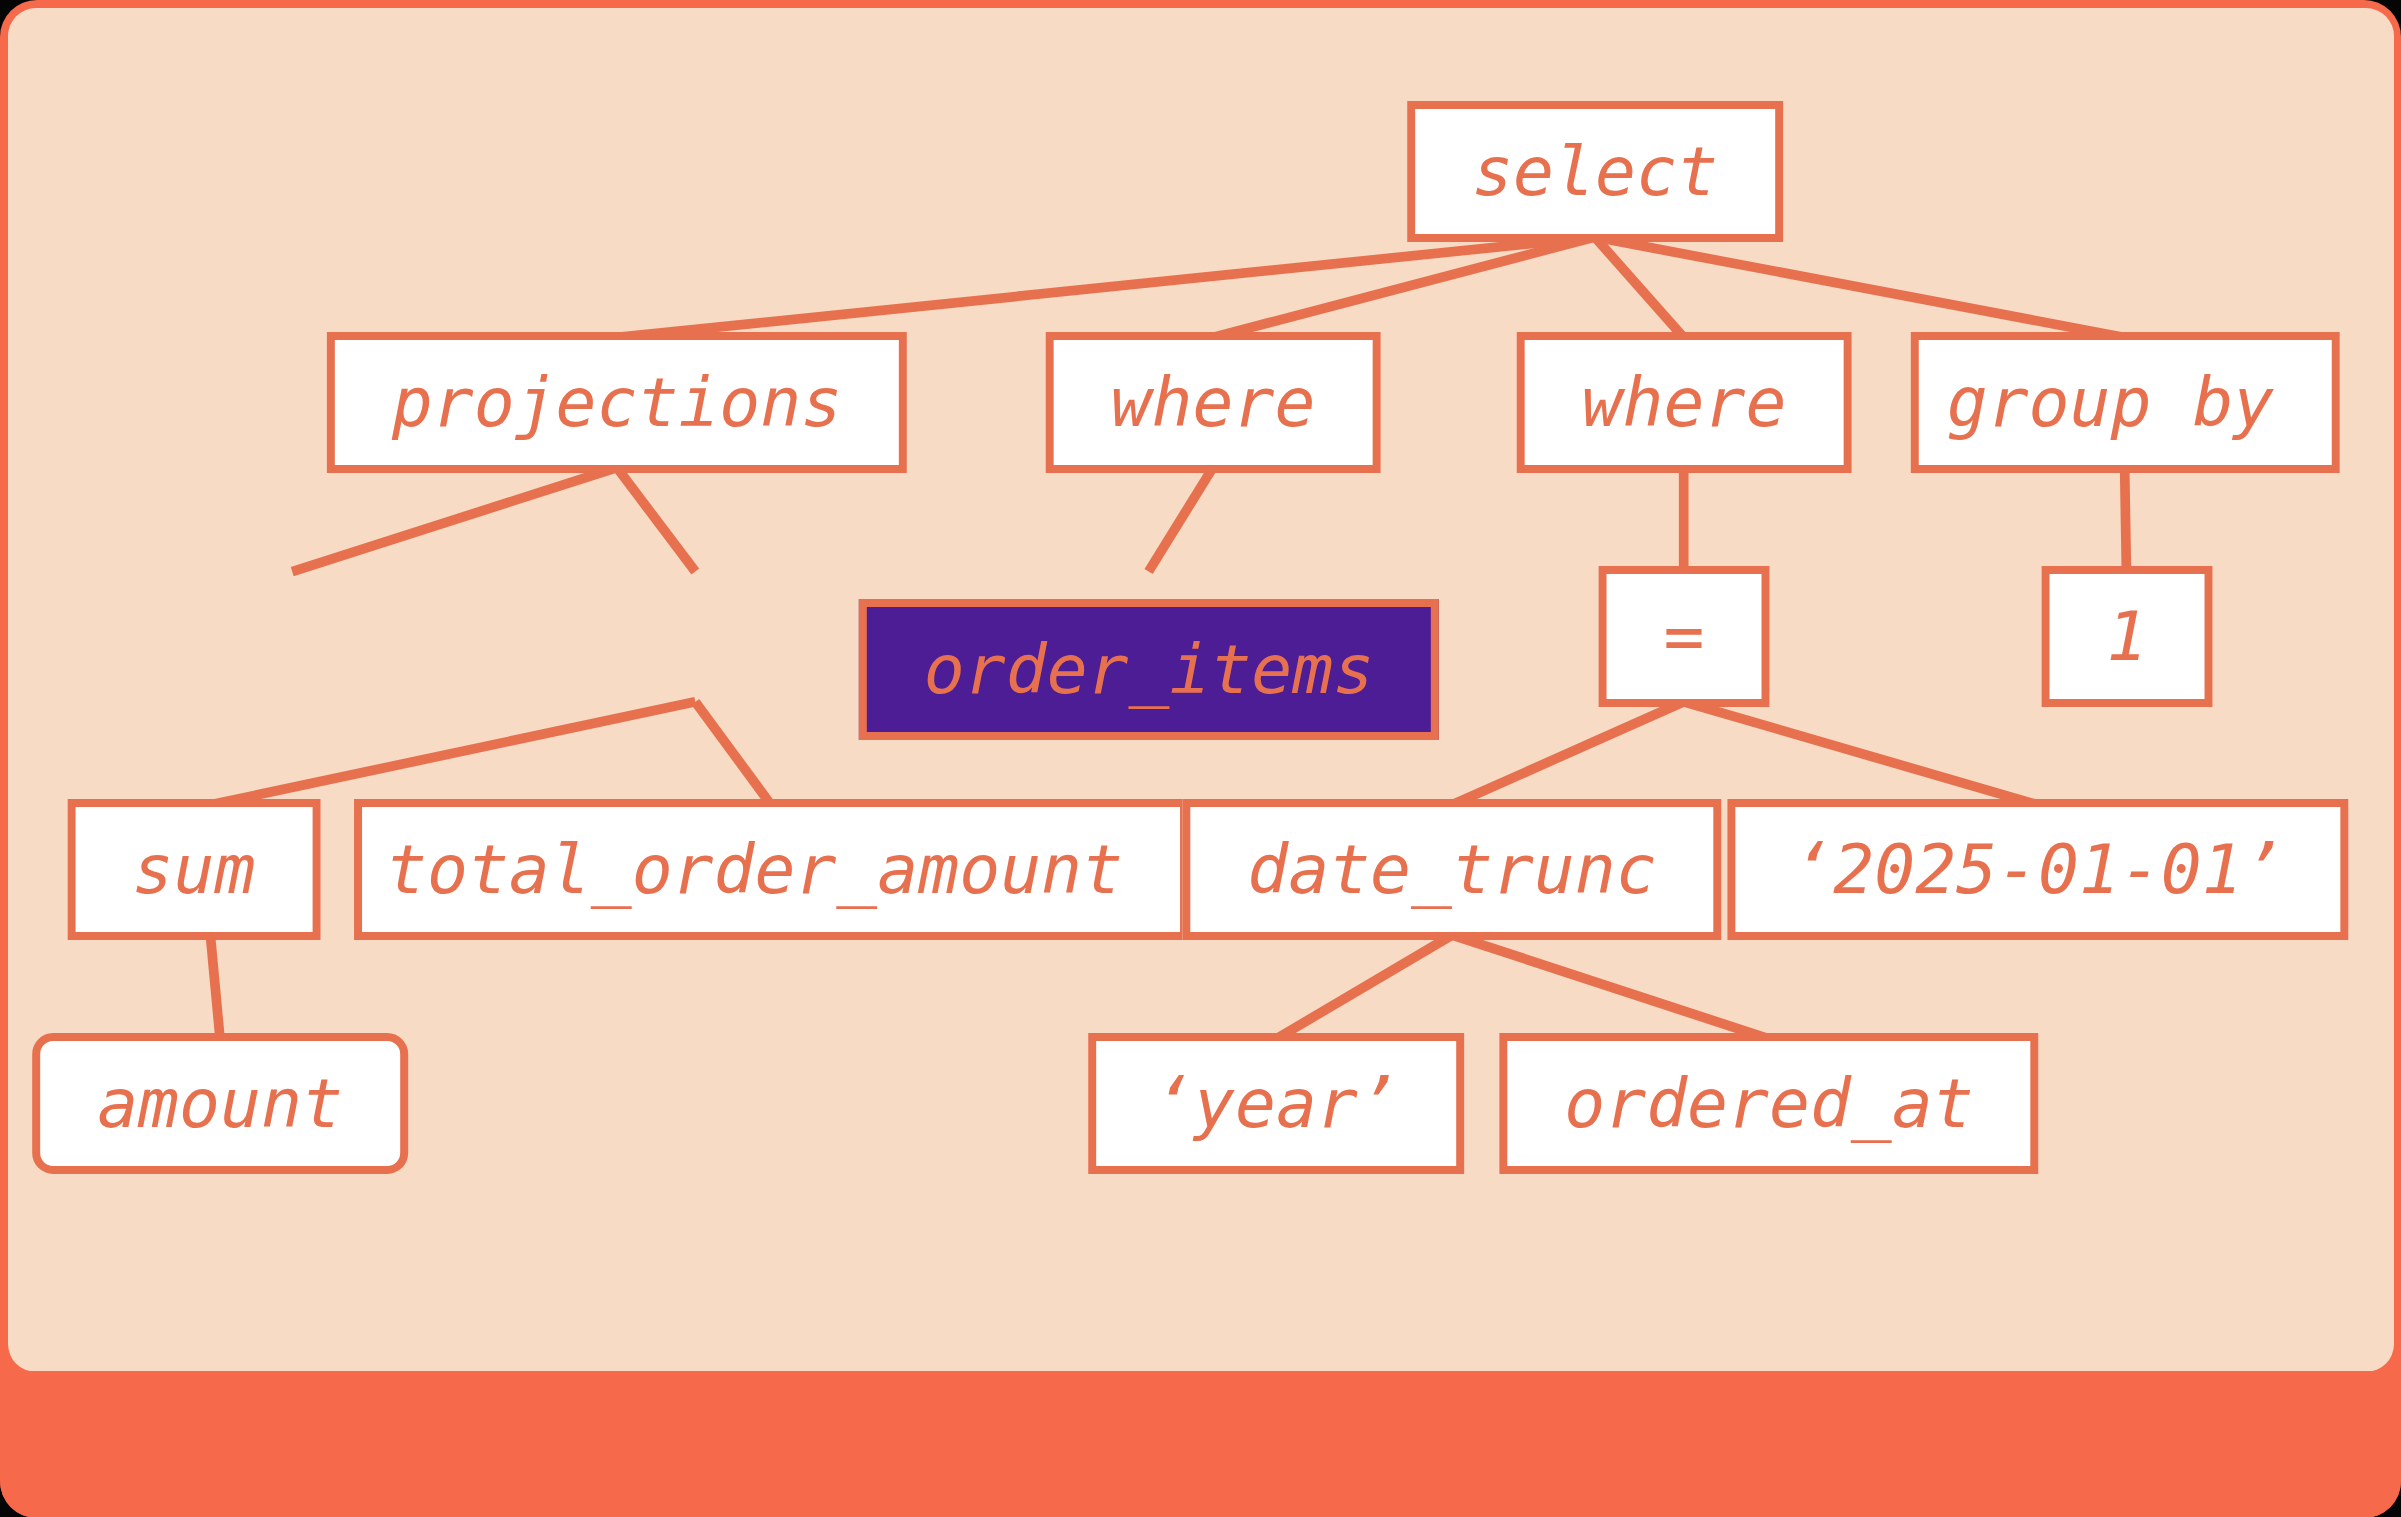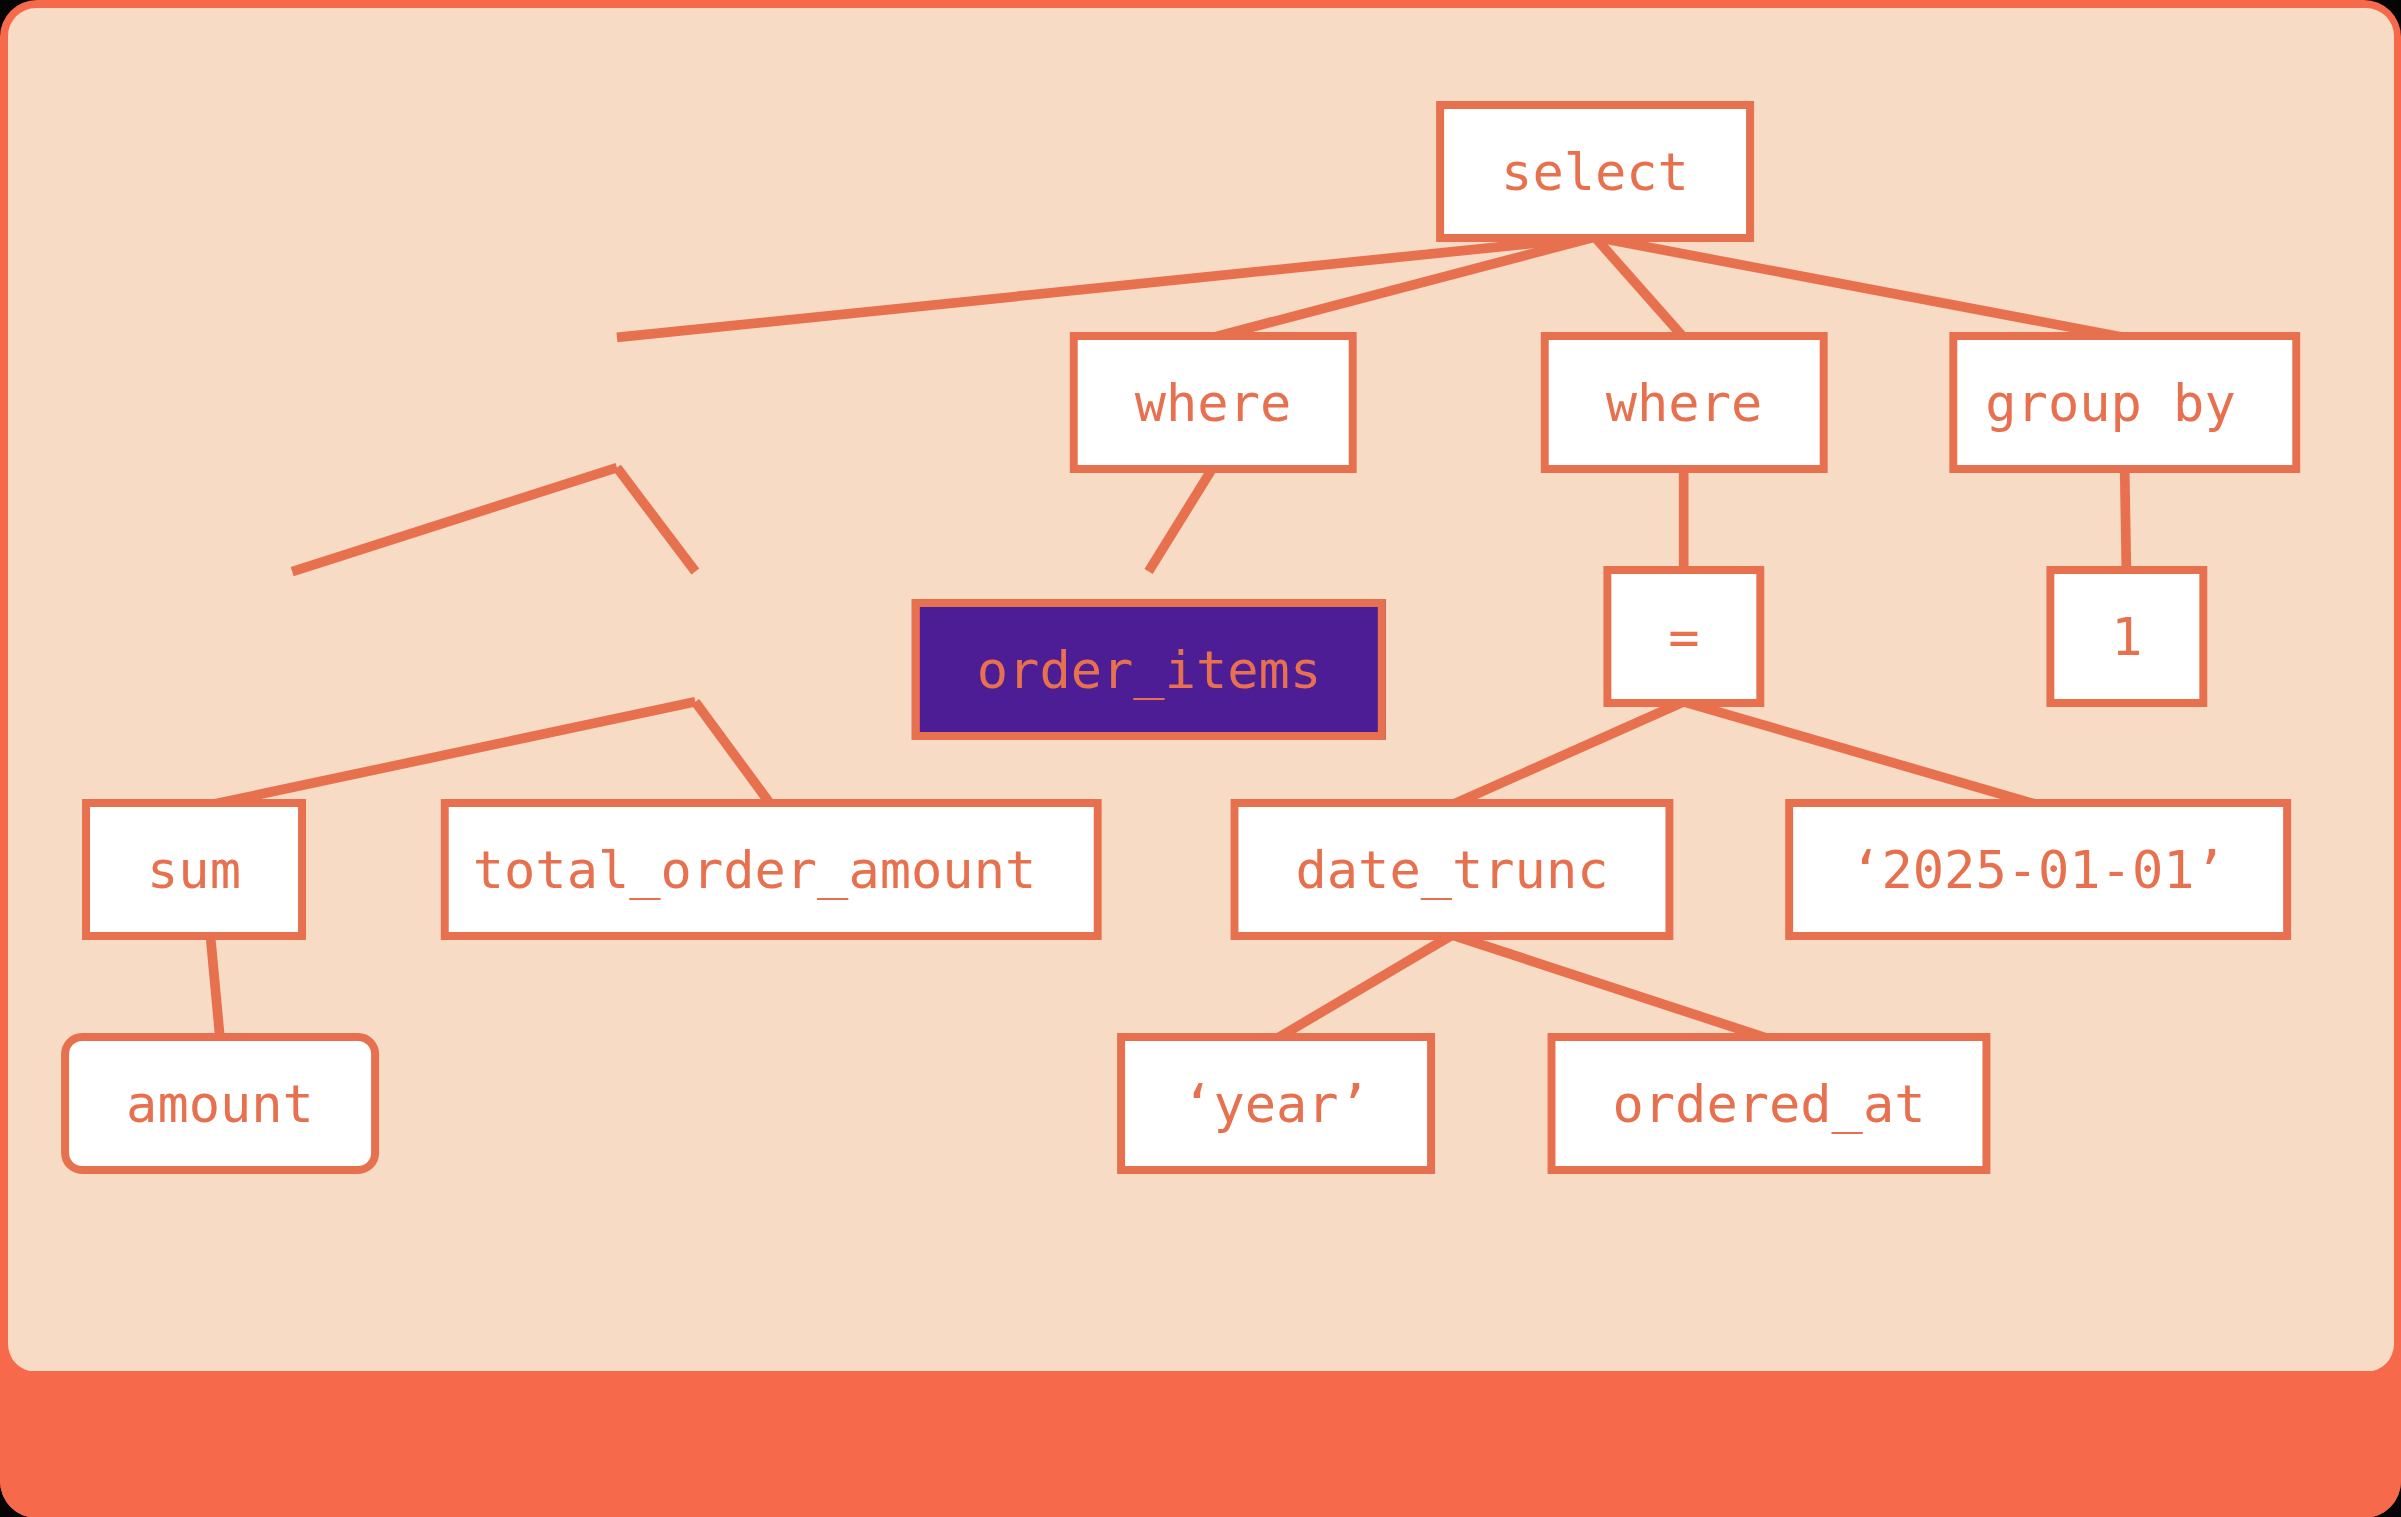"select" .node { font-size: 52px -> 68px; font-style: none -> italic }
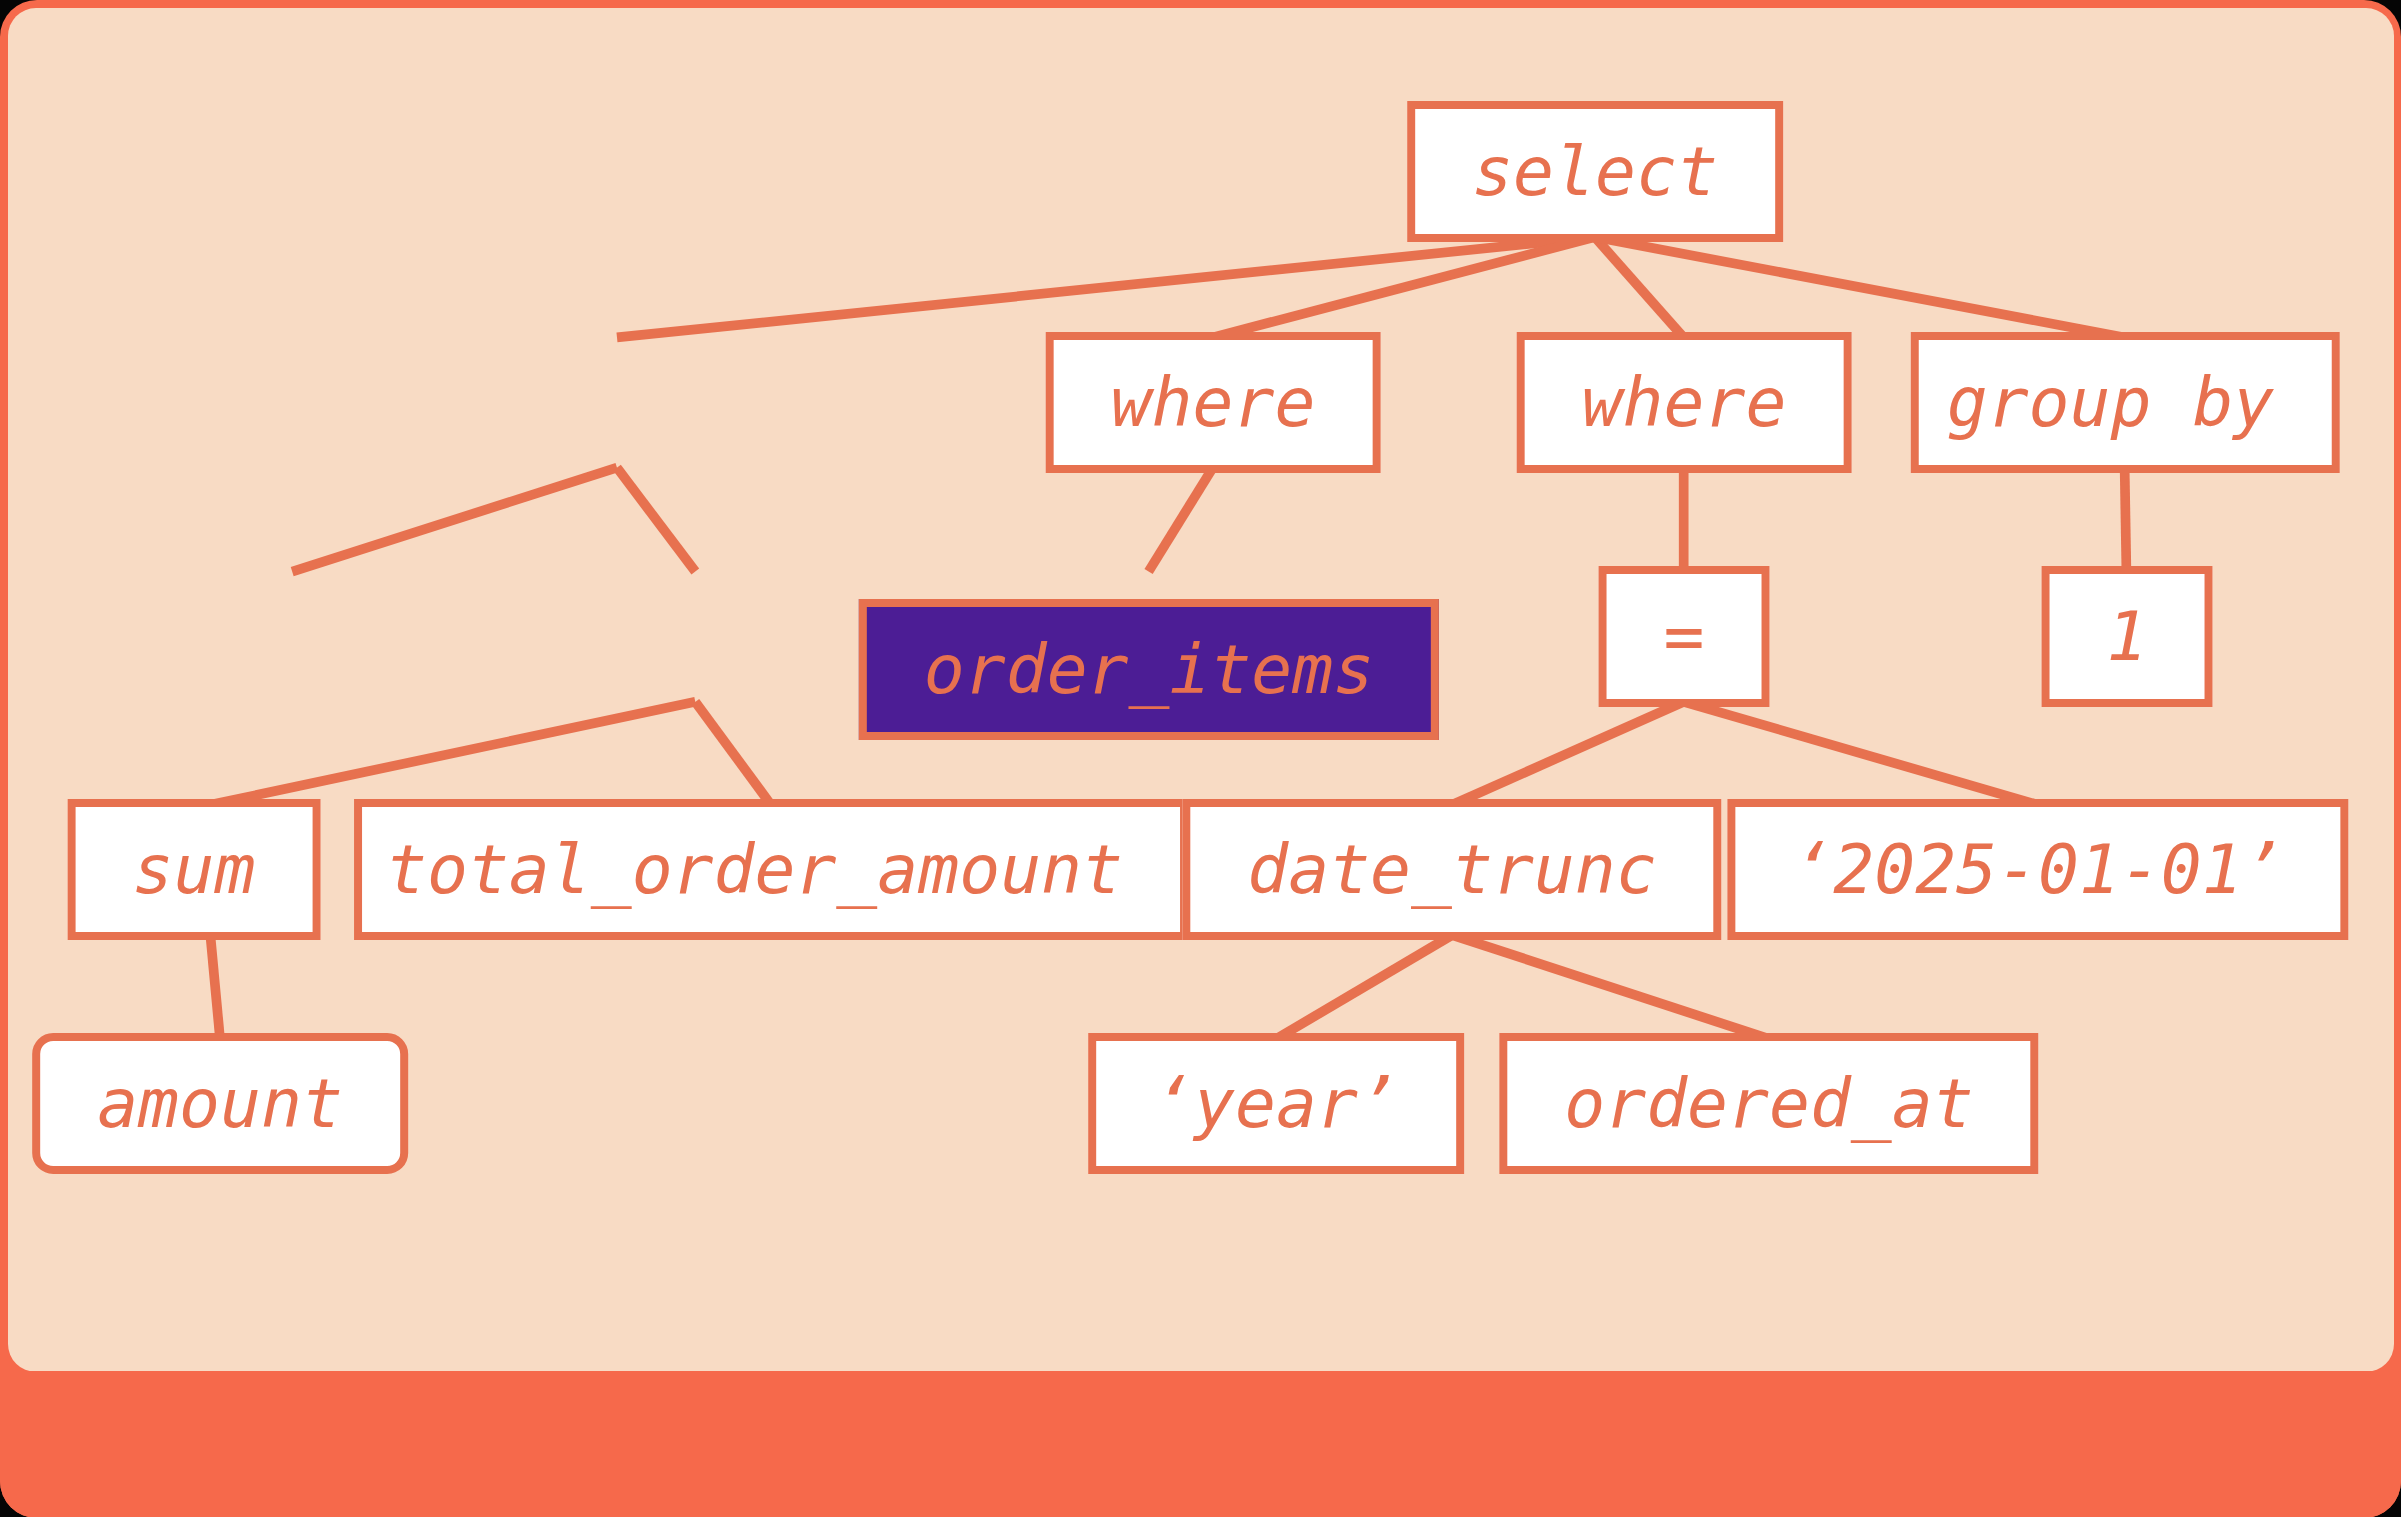"projections" div.node { html: none -> <div>projections</div> }
